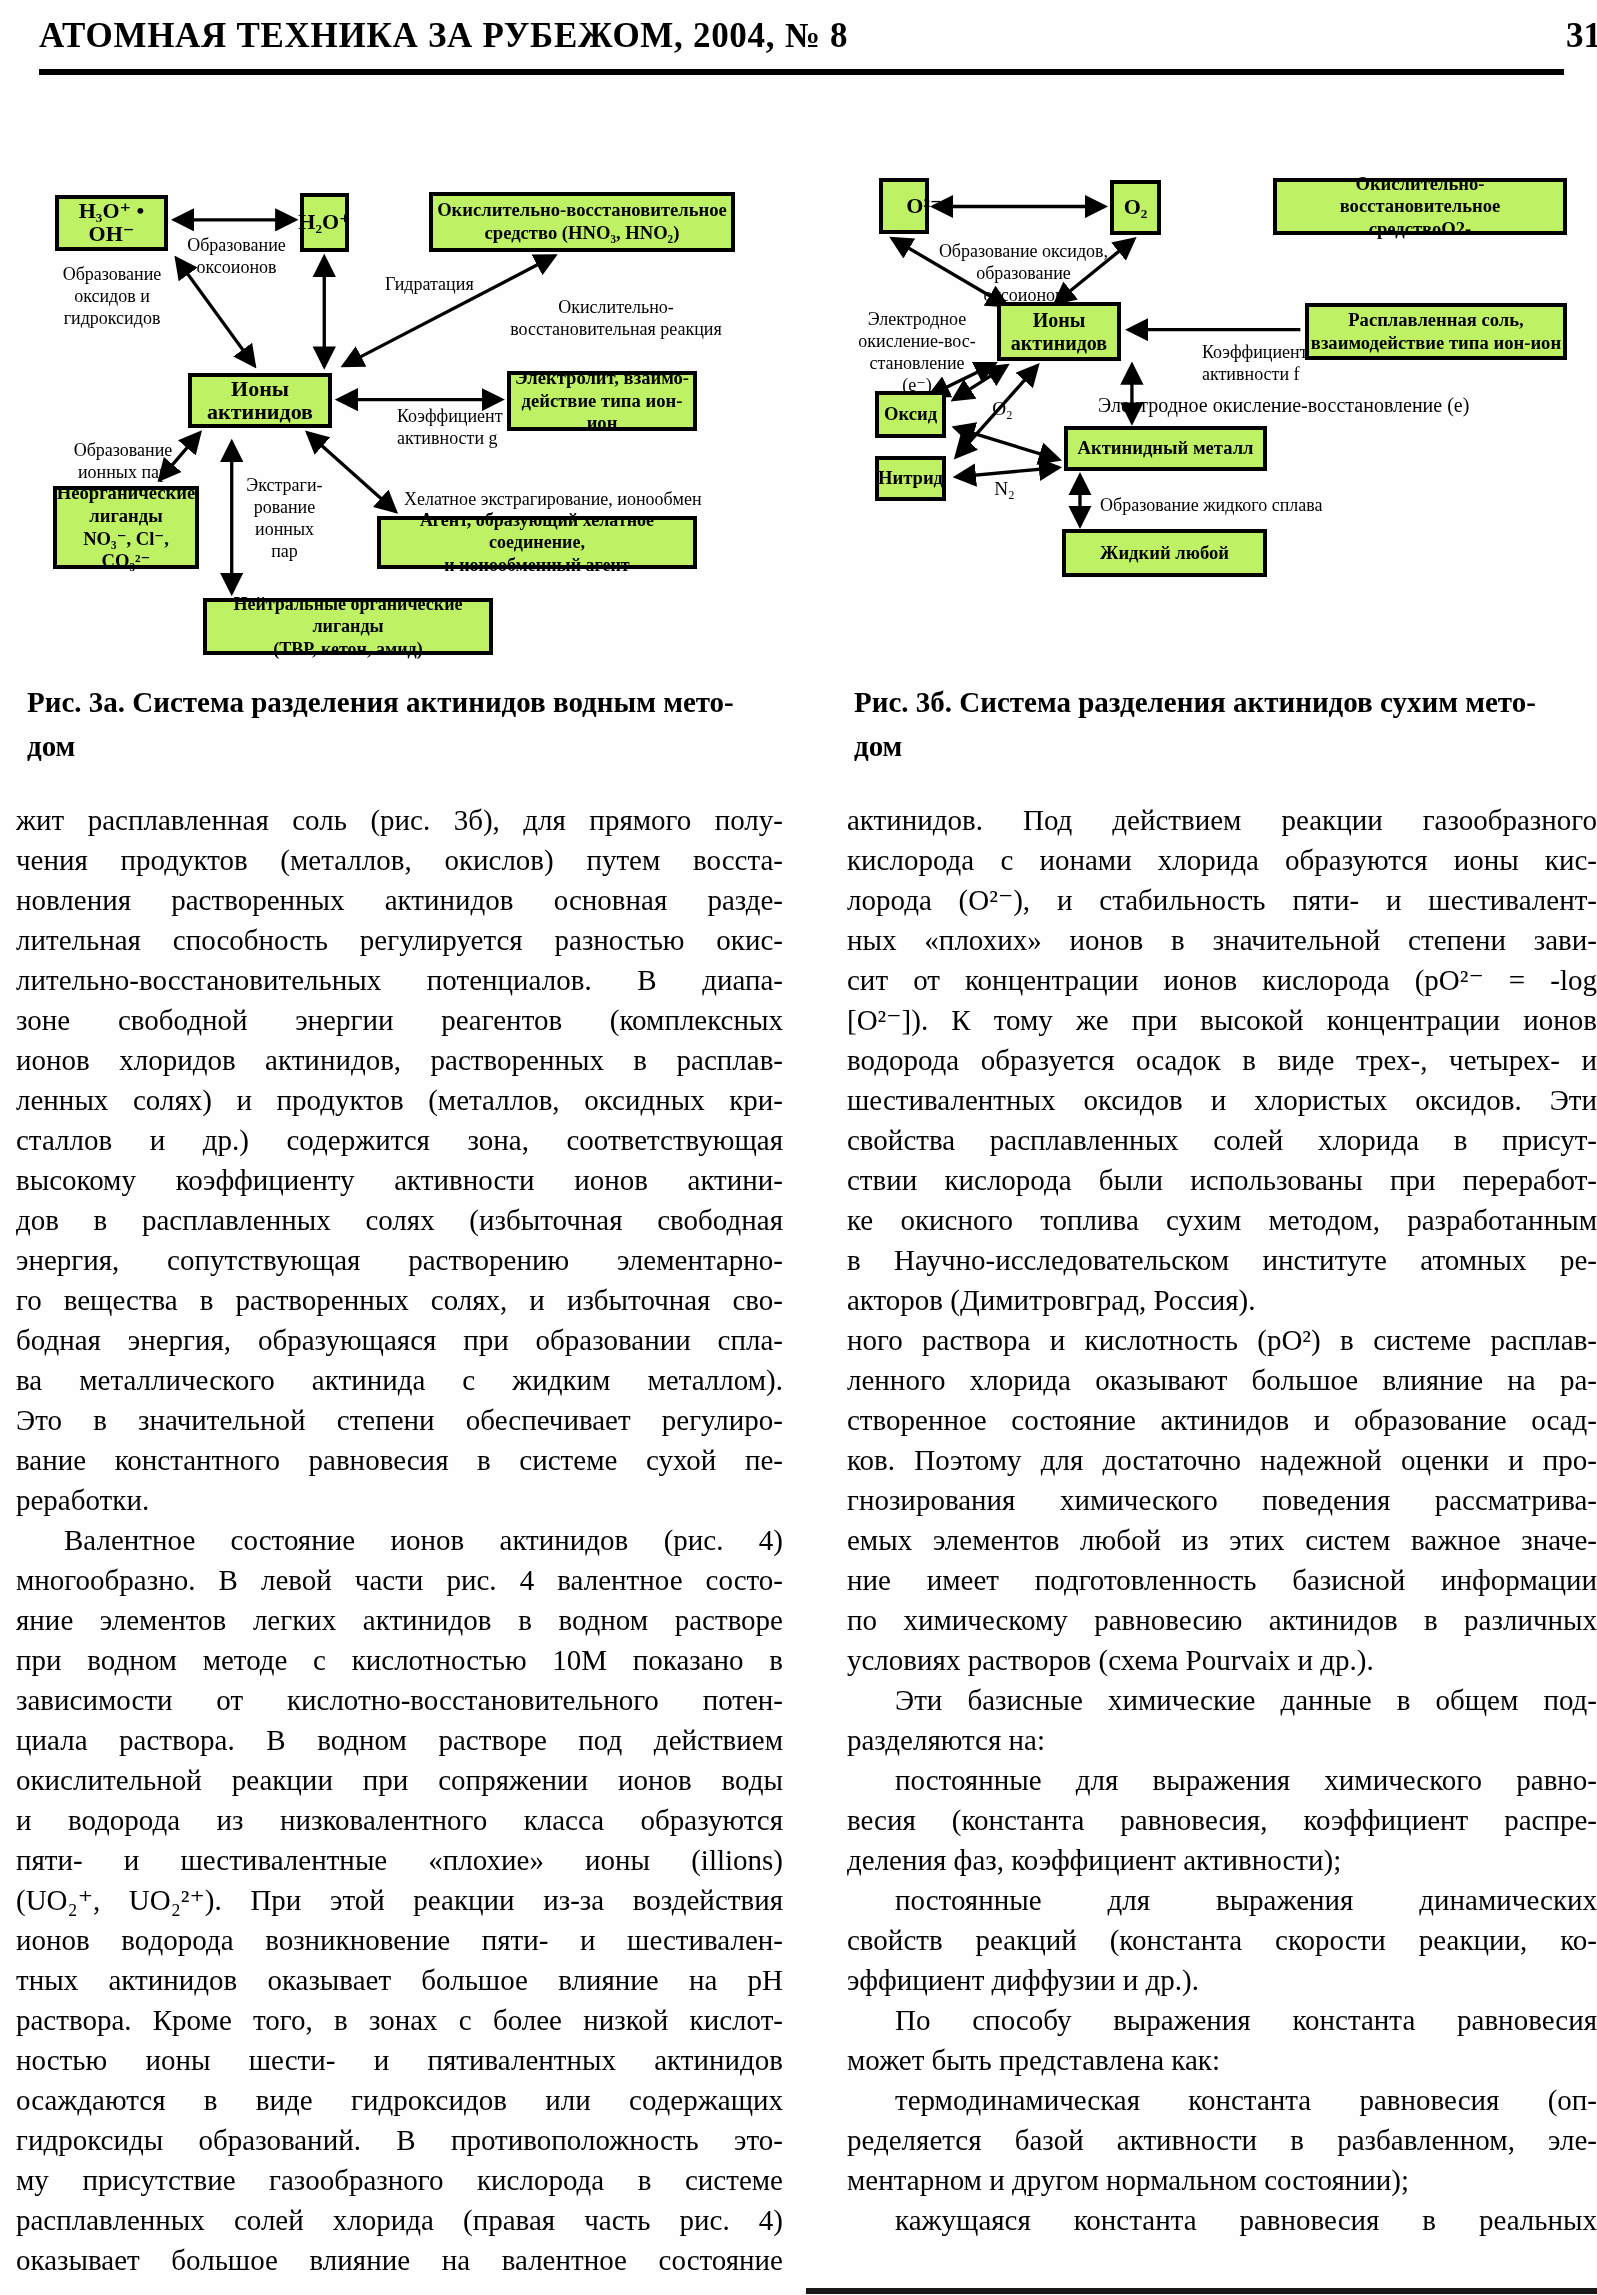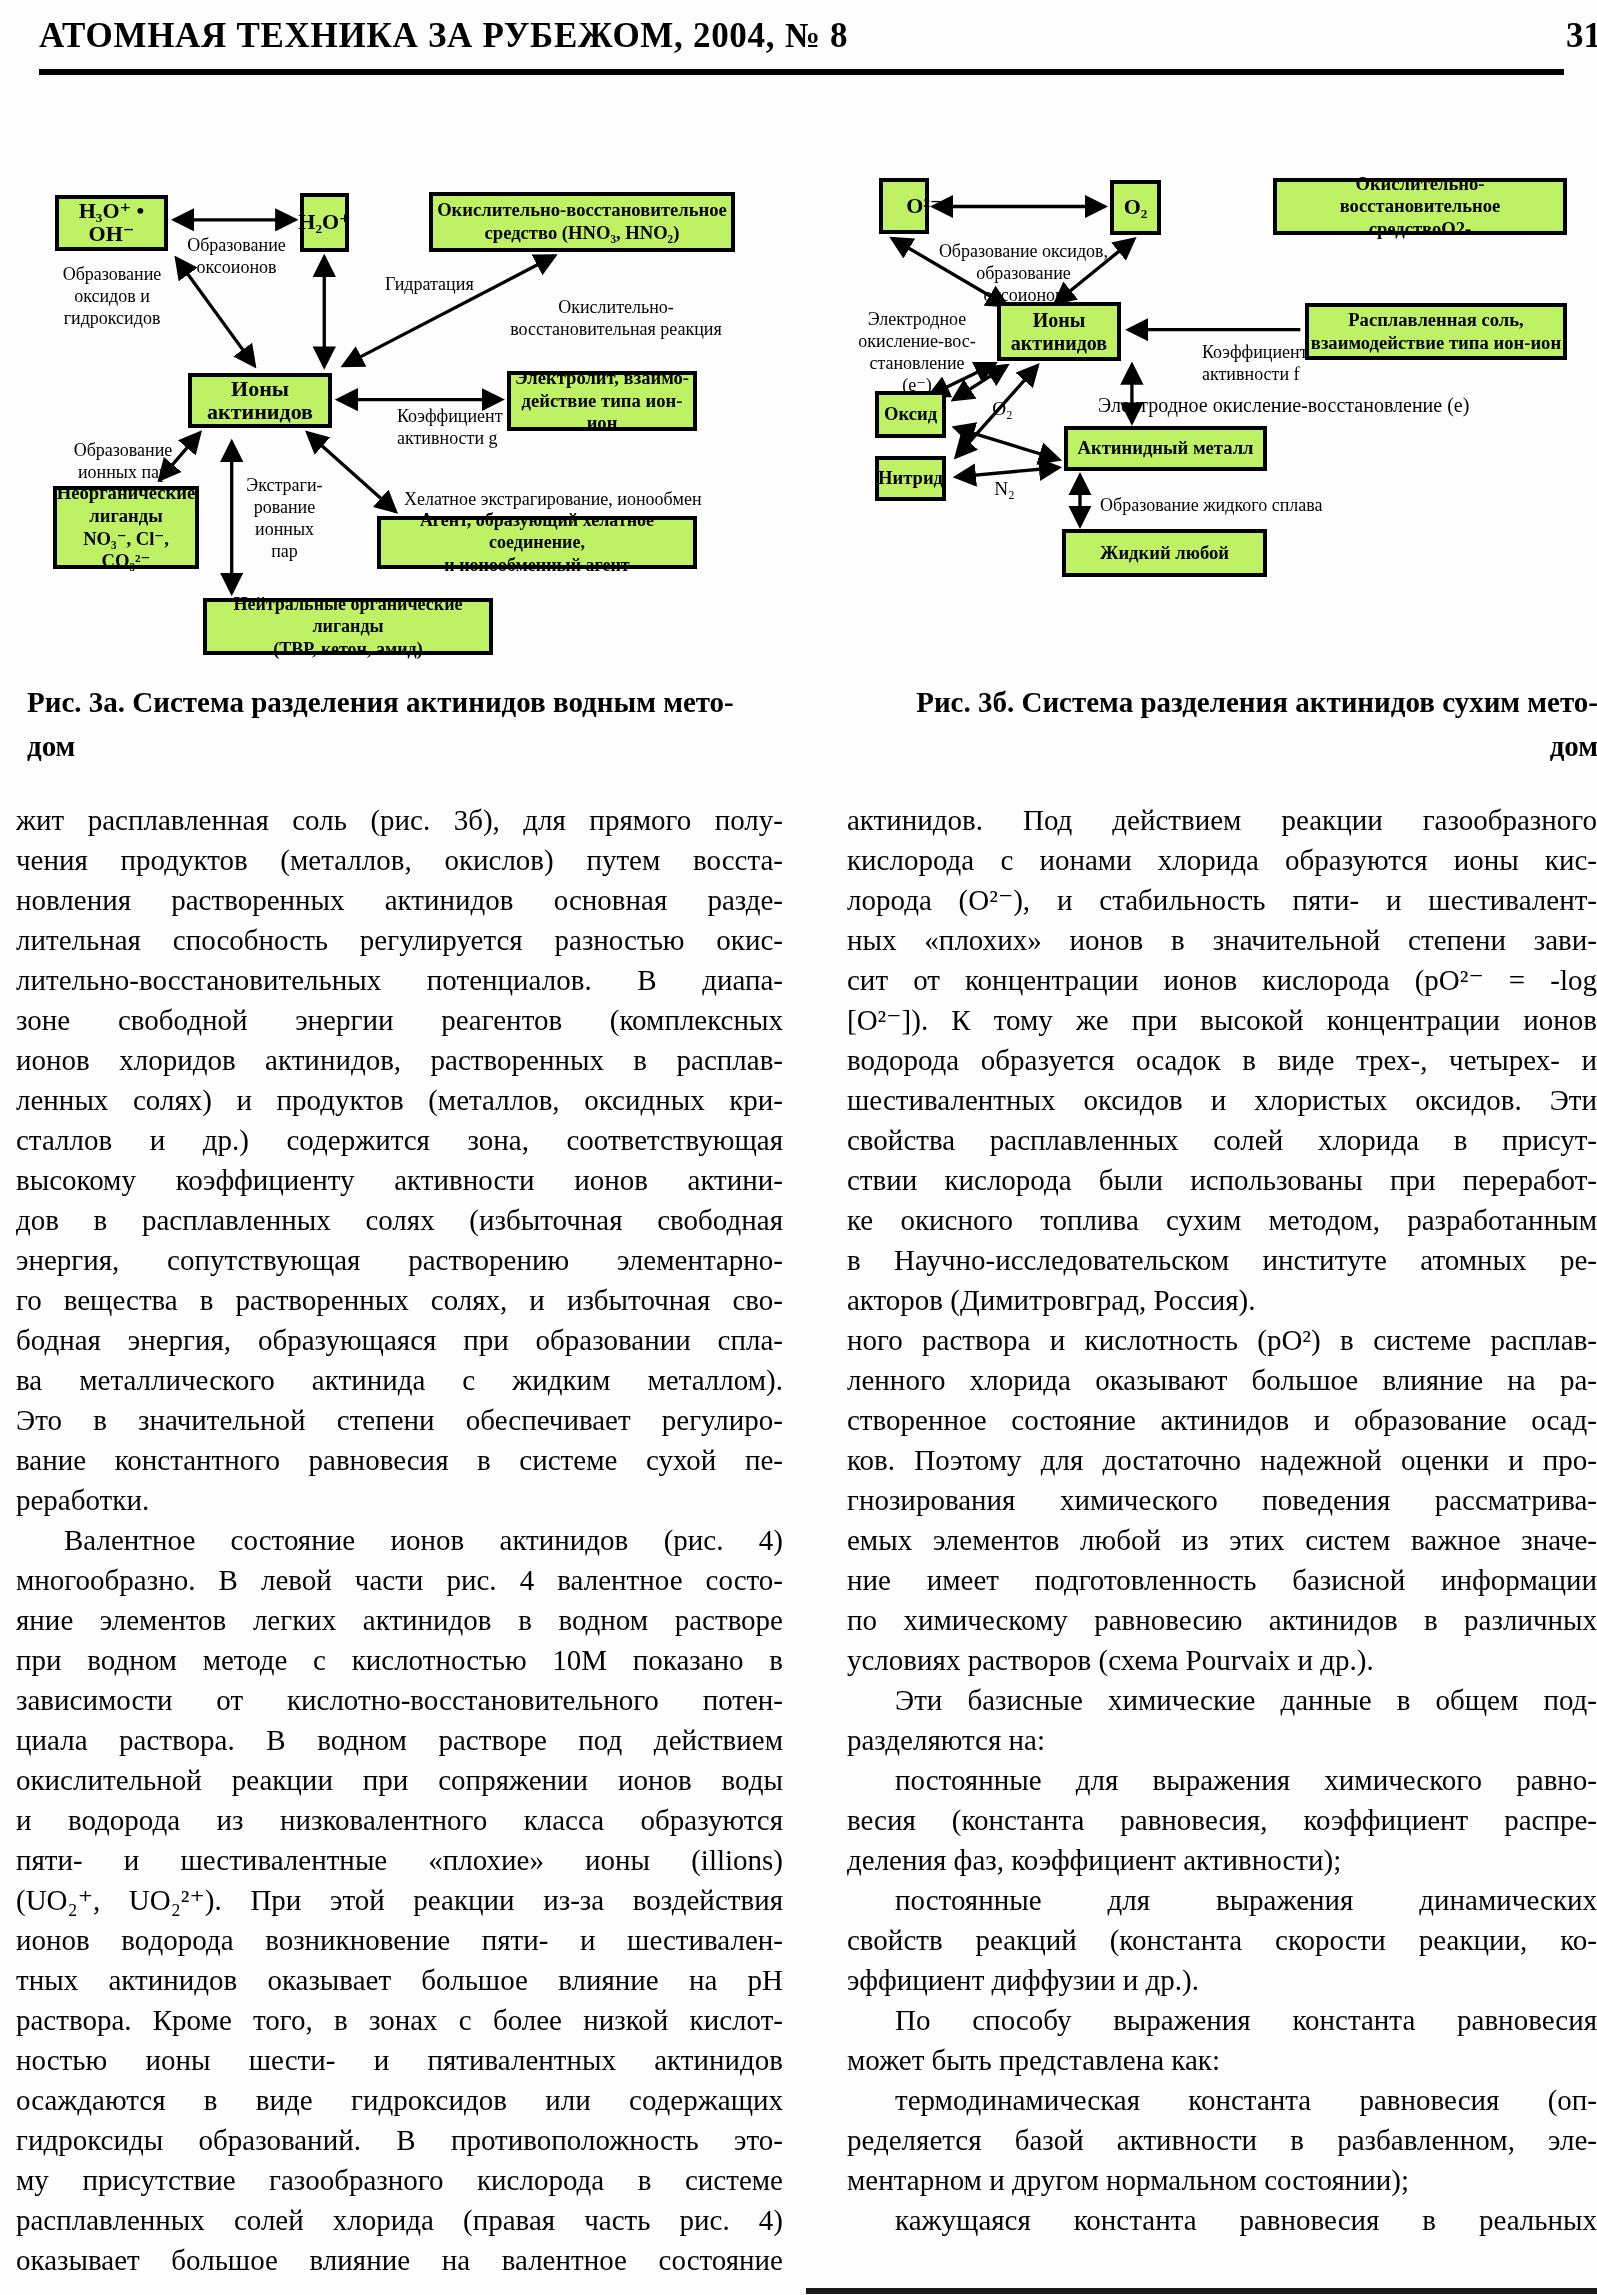"Рис. 3б. Система разделения актинидов" div.caption { text-align: right -> none }
